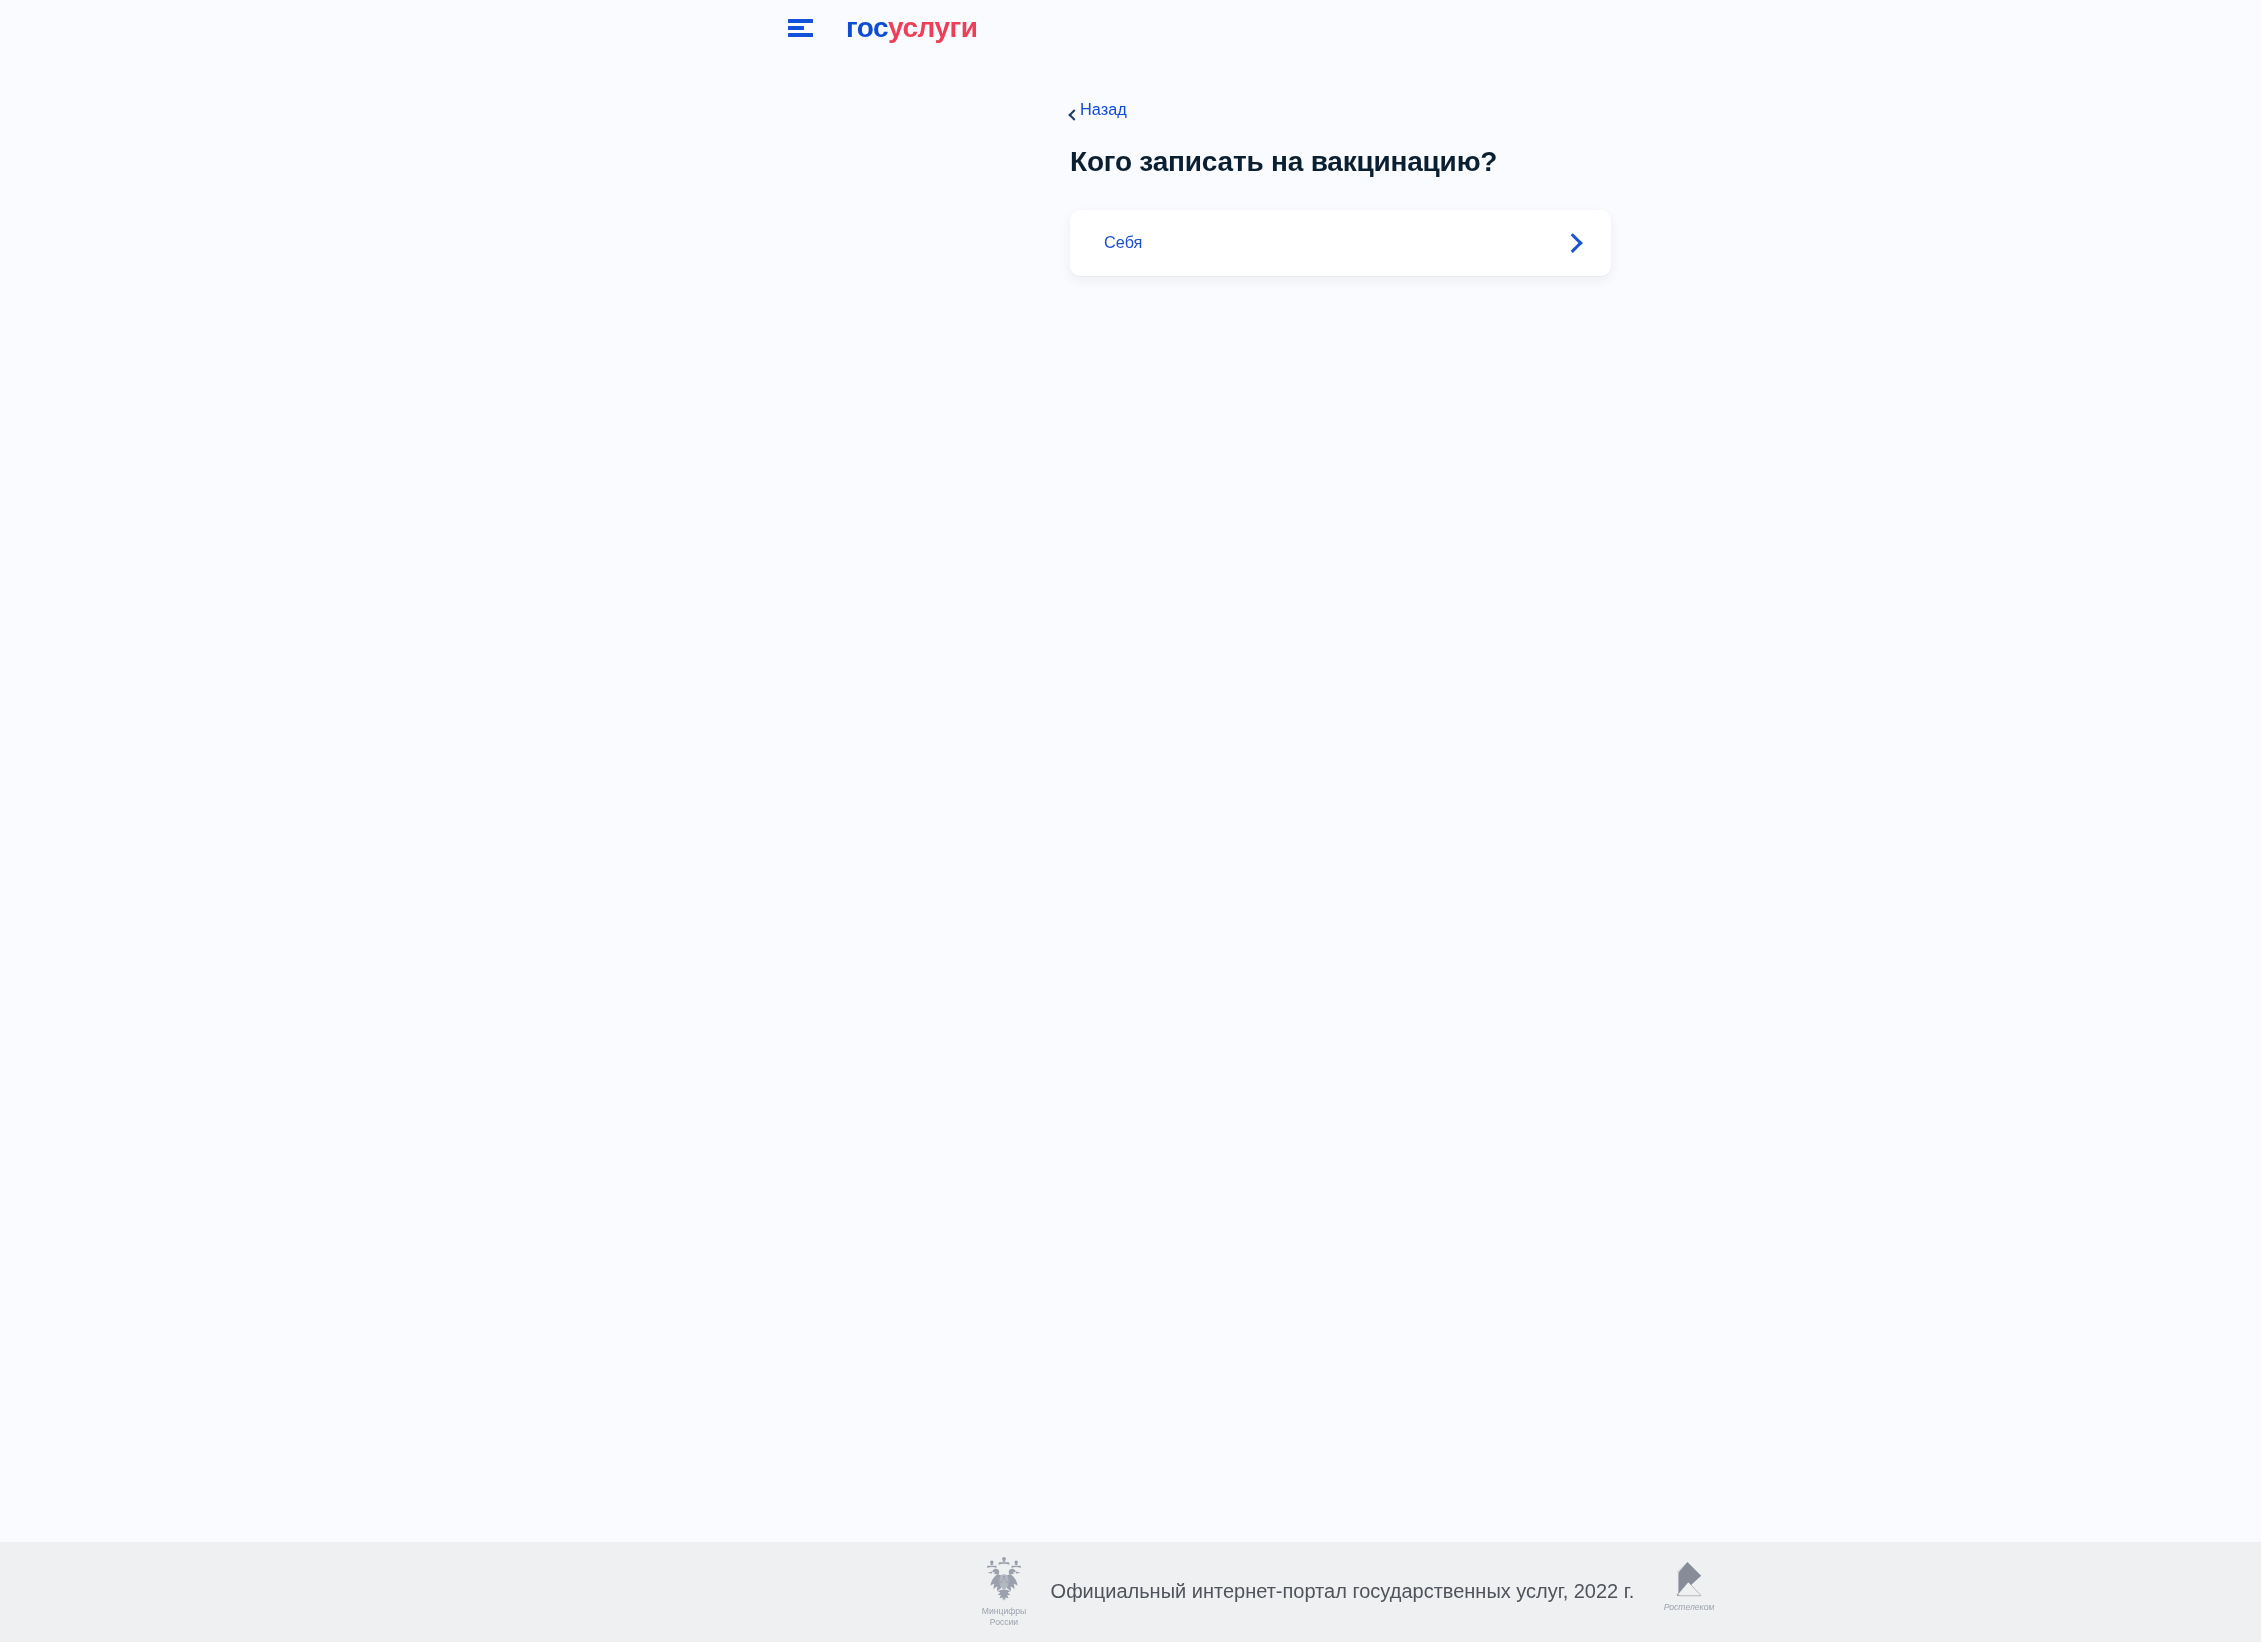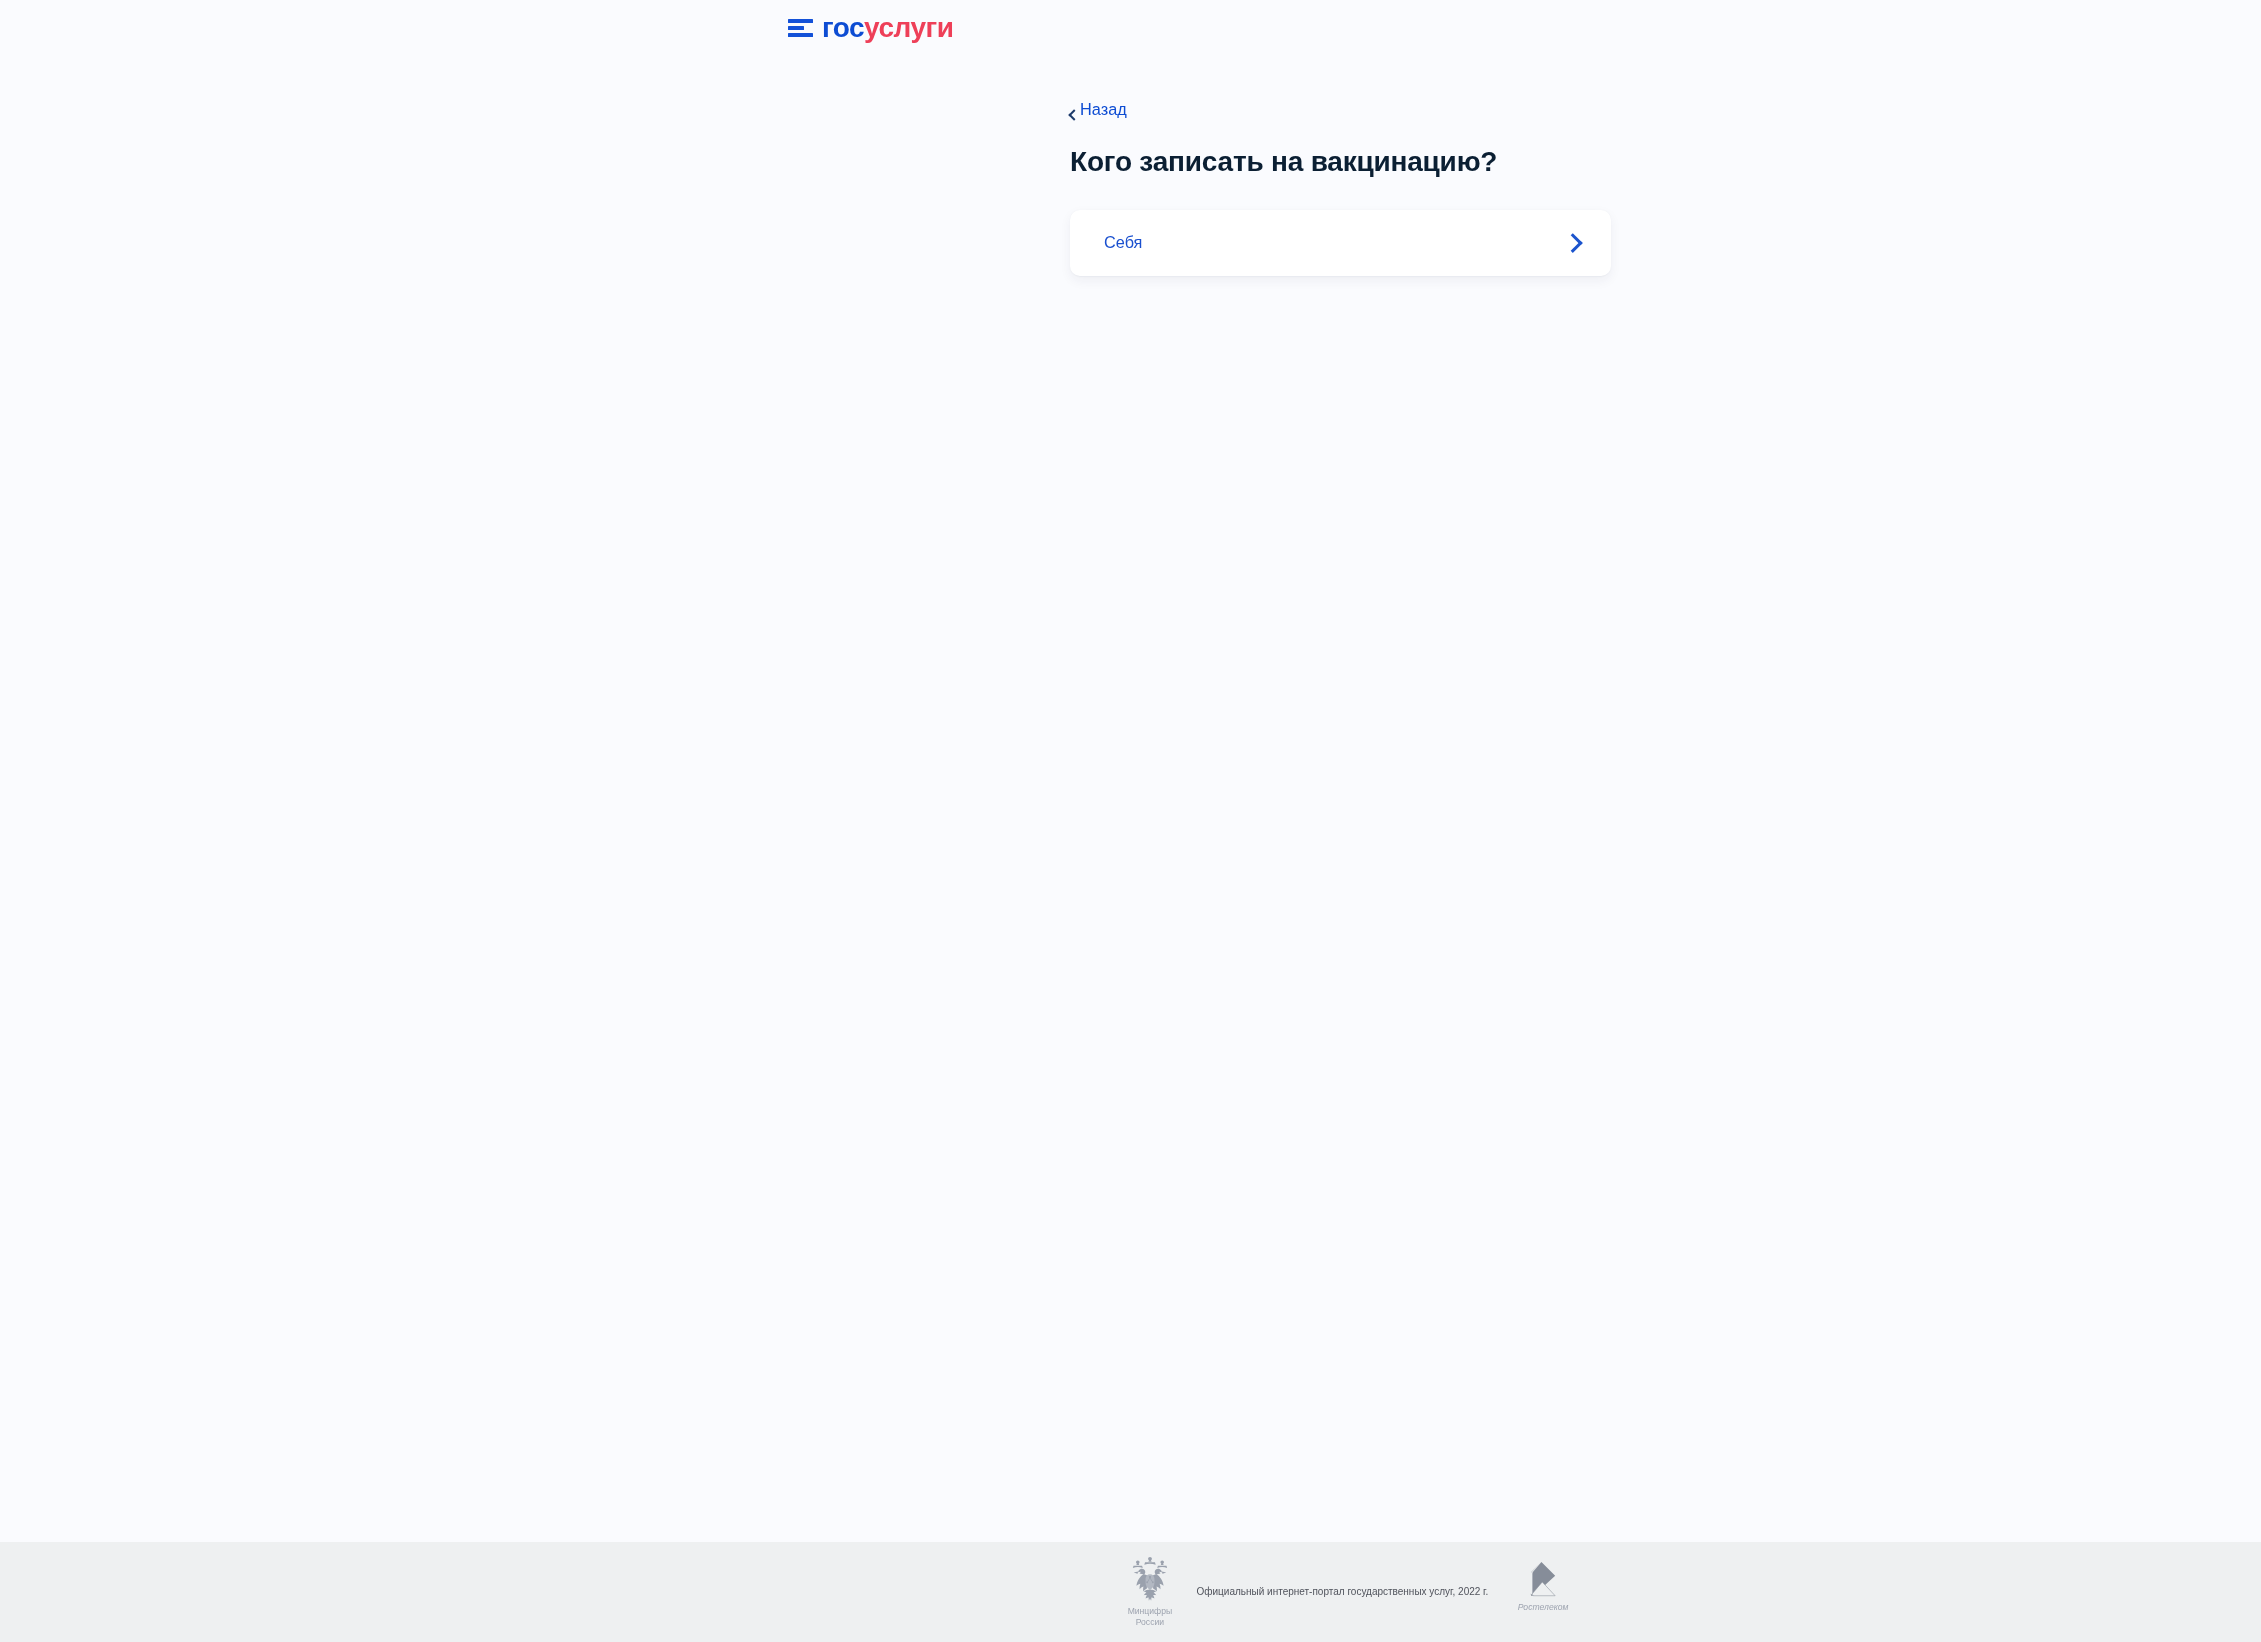"госуслуги" .logo-block { gap: 9px -> 33px }
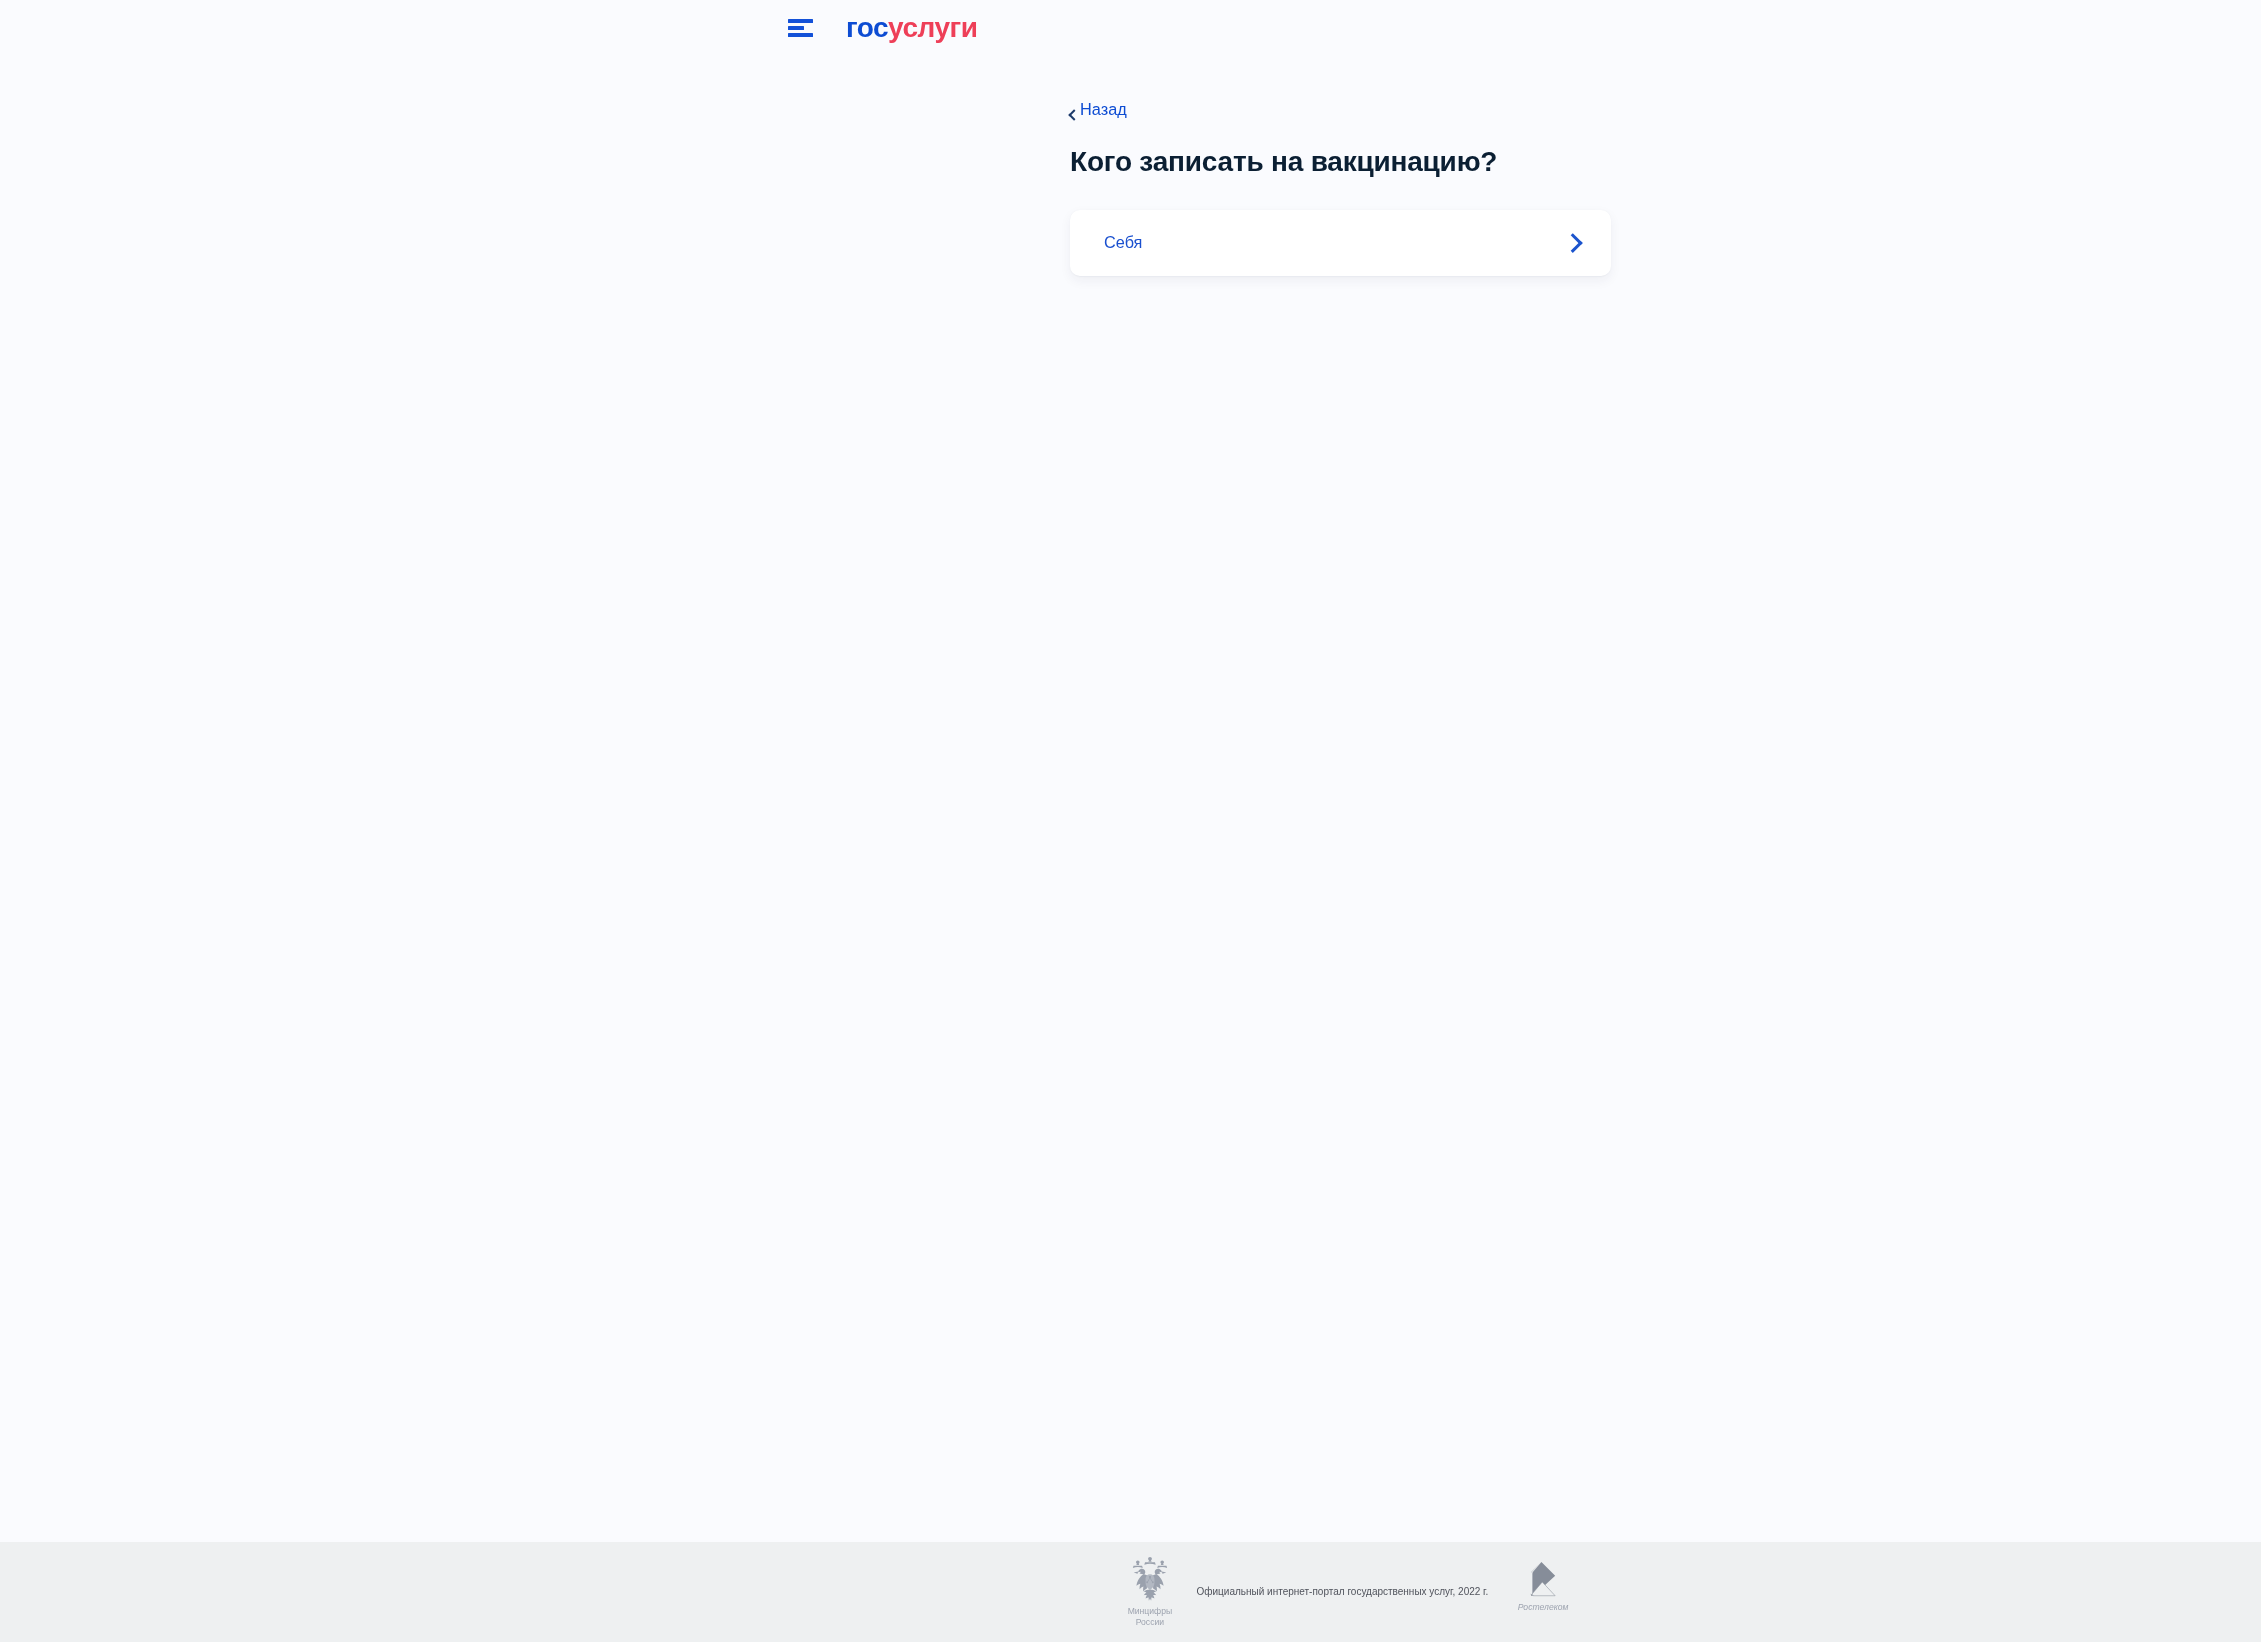"Официальный интернет-портал" .footer-text { font-size: 10px -> 20px }
